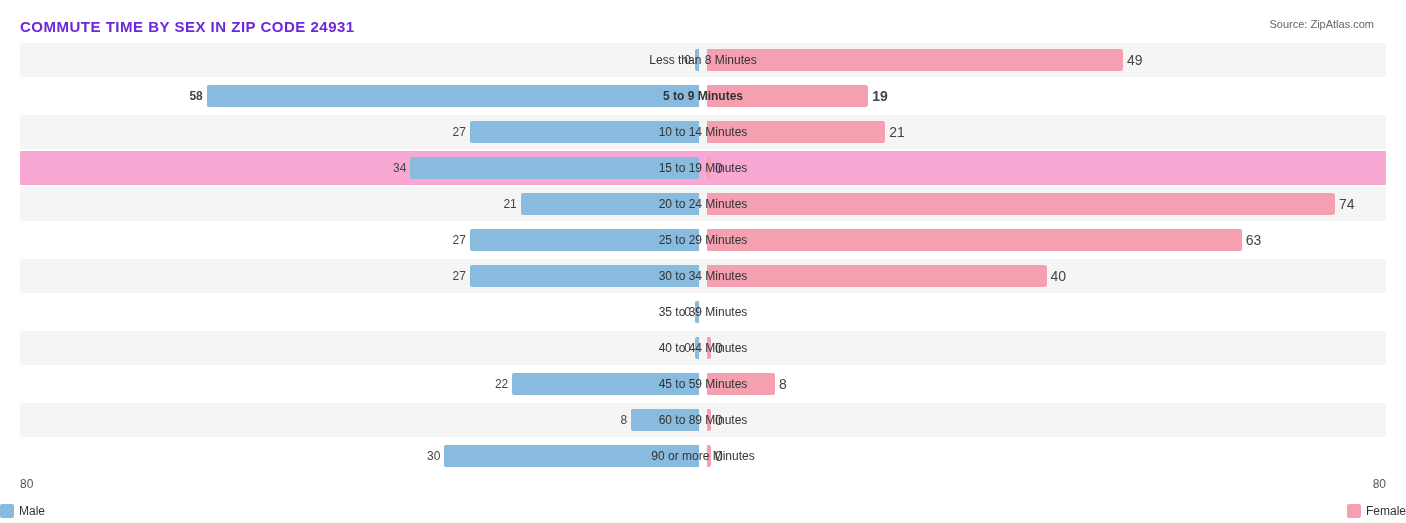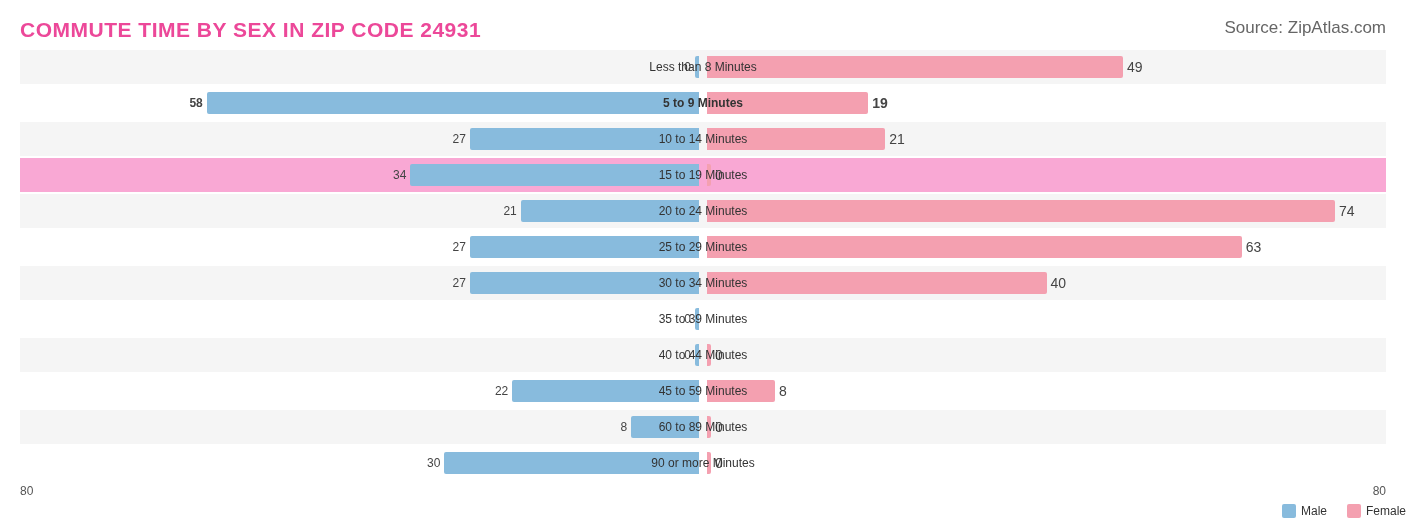"COMMUTE TIME BY SEX IN" .chart-title { color: #ec4899 -> #6d28d9; font-size: 21px -> 15px }
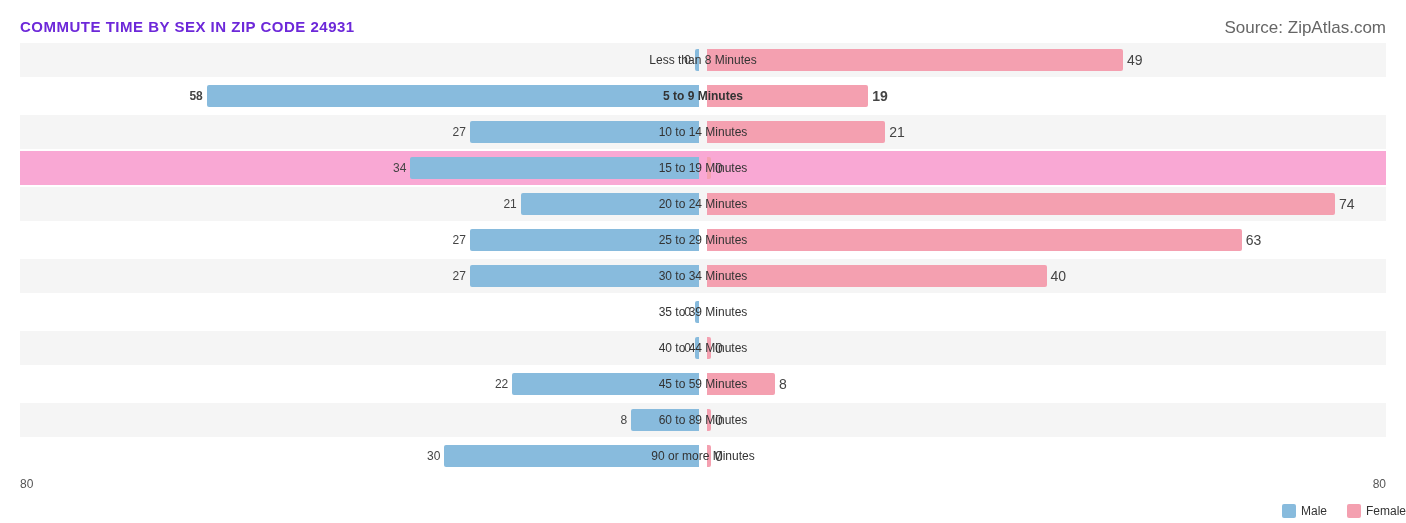"Source: ZipAtlas.com" .source { font-size: 17px -> 11px; right: 20px -> 32px }
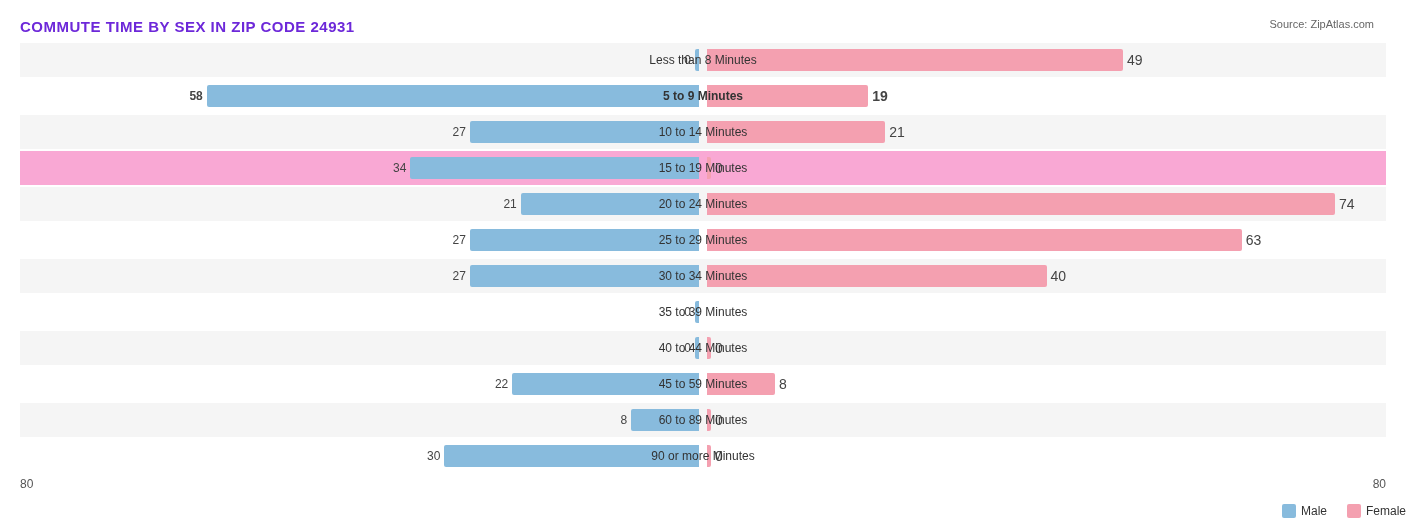"Male" .legend { justify-content: flex-end -> space-between }
